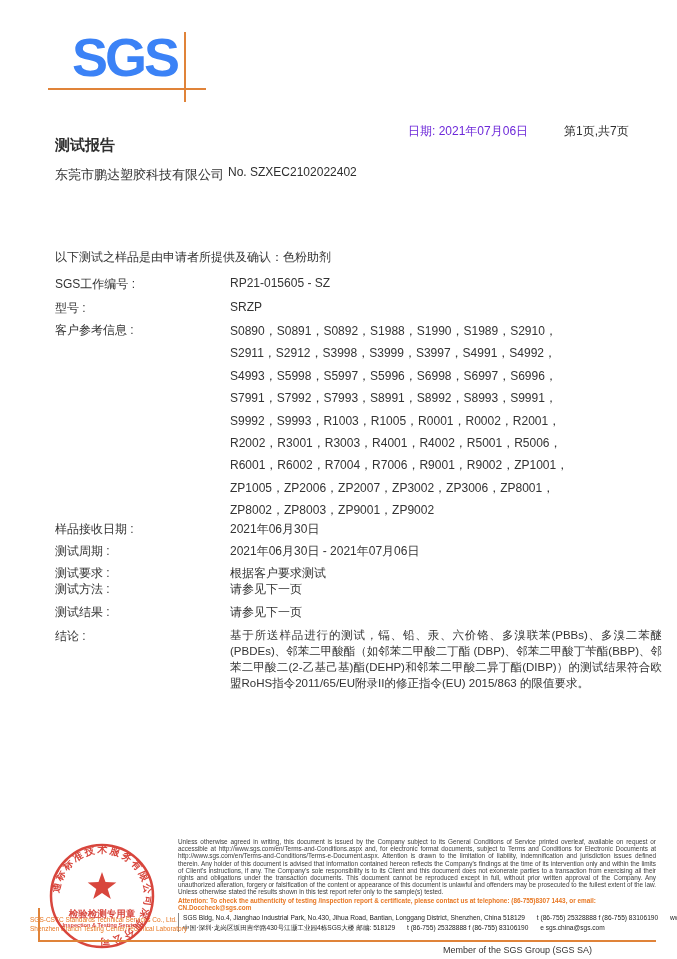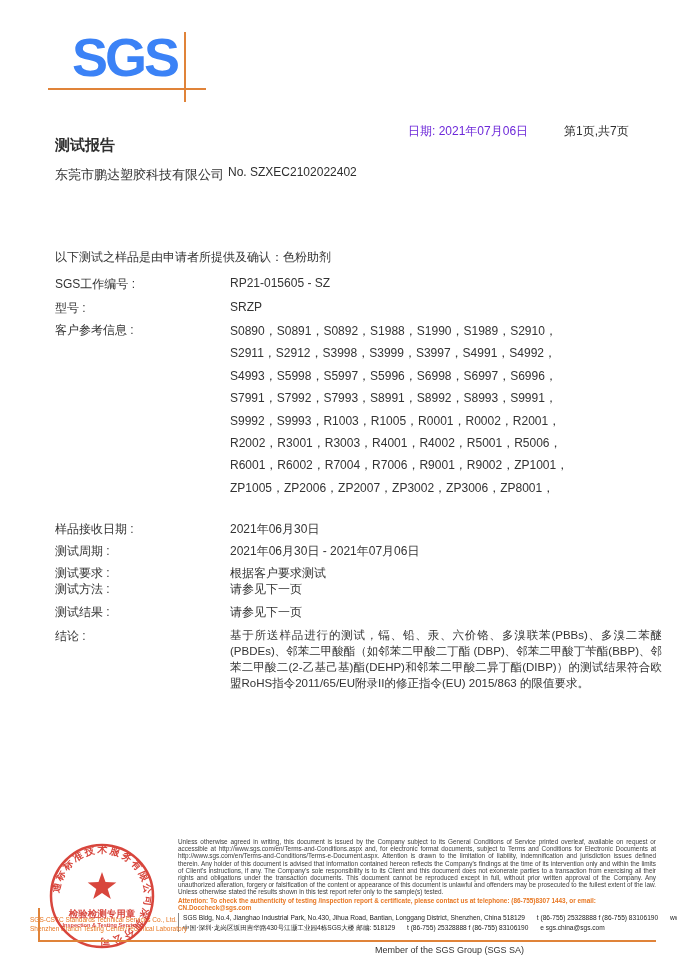"ZP8002，ZP8003，ZP9001，ZP9002" div { html: none -> <div>ZP8002，ZP8003，ZP9001，ZP9002</div> }
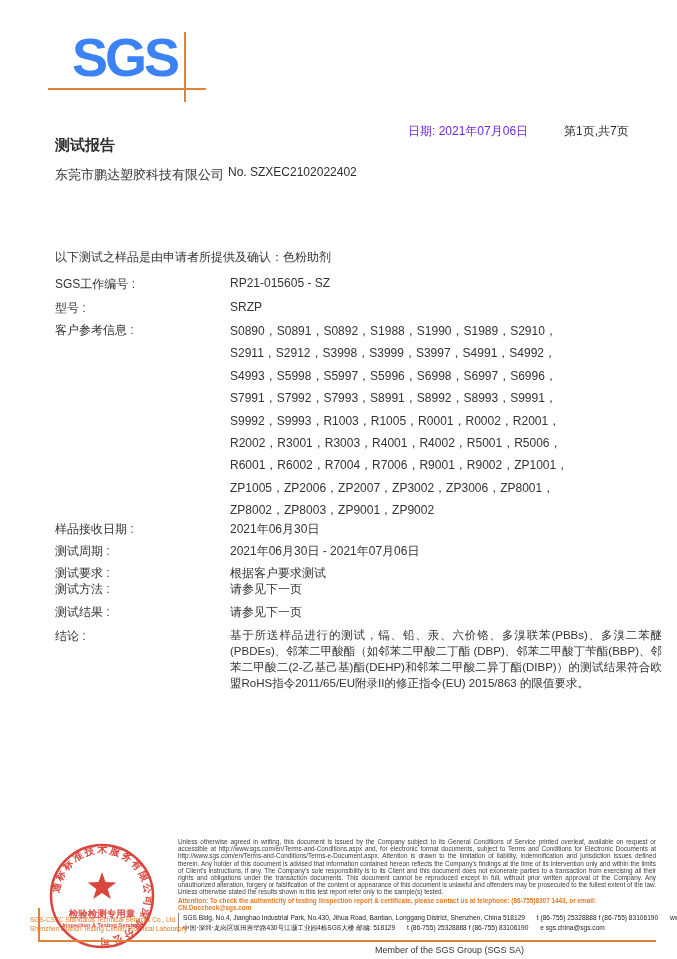"Member of the SGS Group" .member { width: 524px -> 592px }
